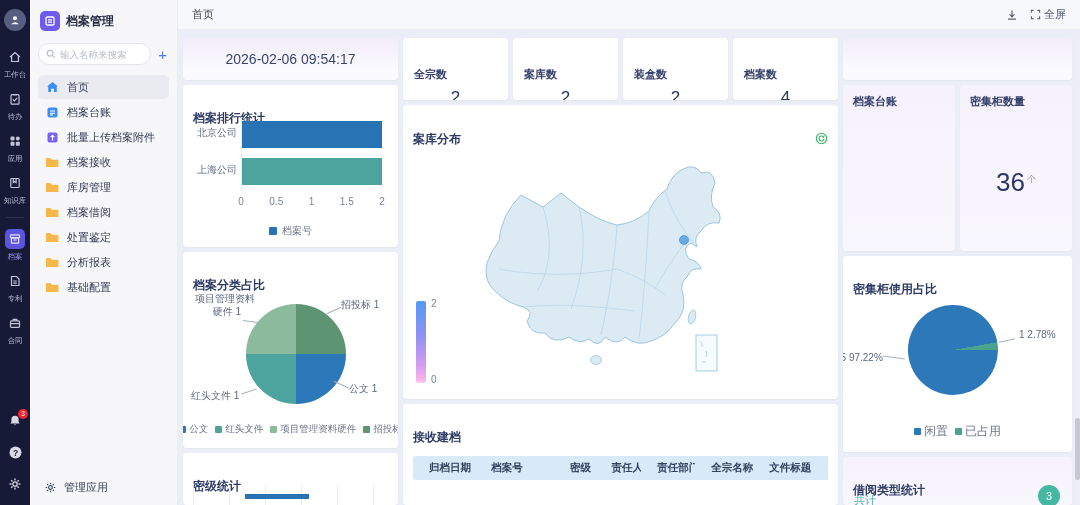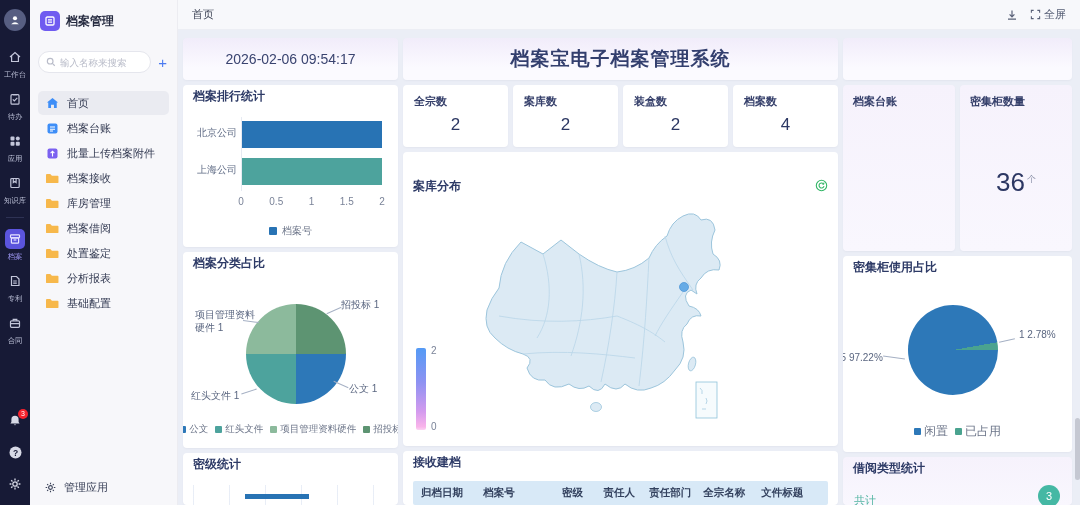"档案管理" .sidebar { gap: 8px -> none }
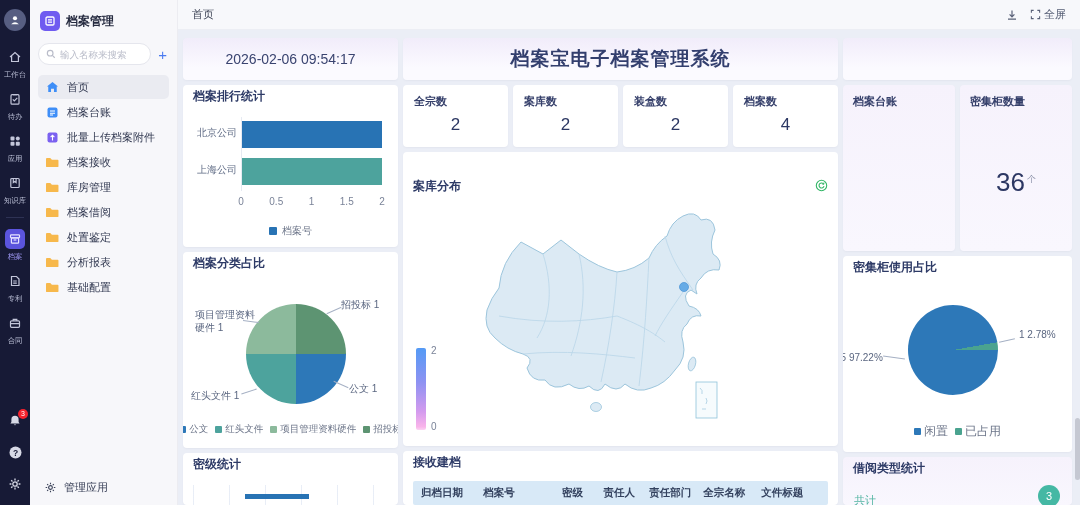"档案宝电子档案管理系统" div.card { html: <div> <span>档案宝电子档案管理系统</span> </div> -> none }
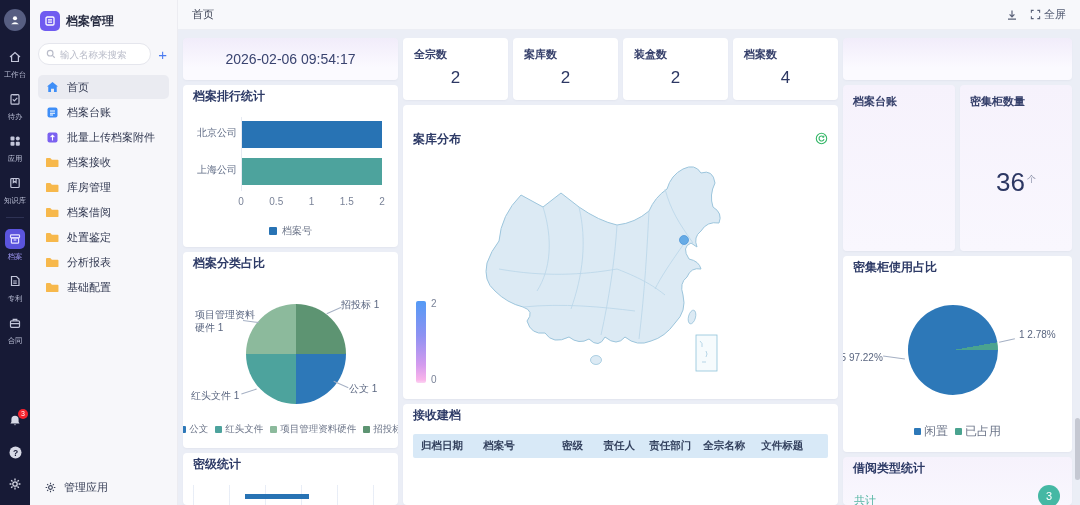"全宗数" .stat-label { margin-top: none -> 20px }
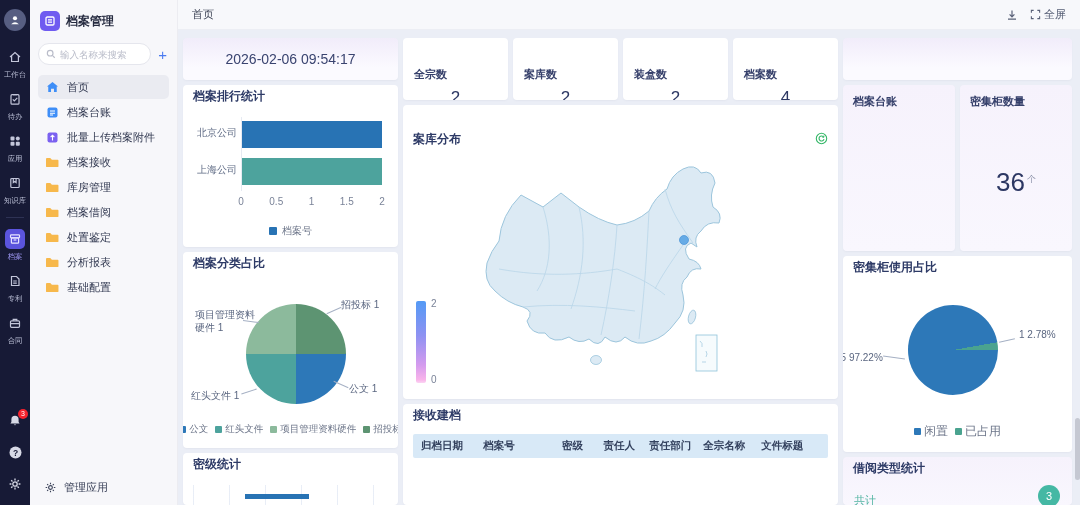"档案排行统计" .card-title { padding: 3px 10px 0 -> 25px 10px 0 }
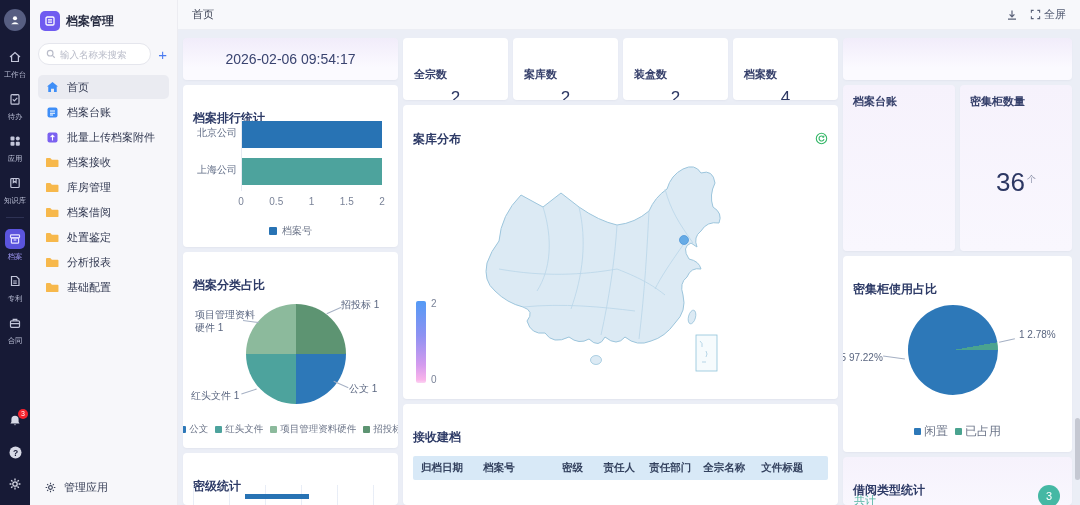"项目管理资料" span.pie-label { text-align: left -> right; top: 56px -> 40px }
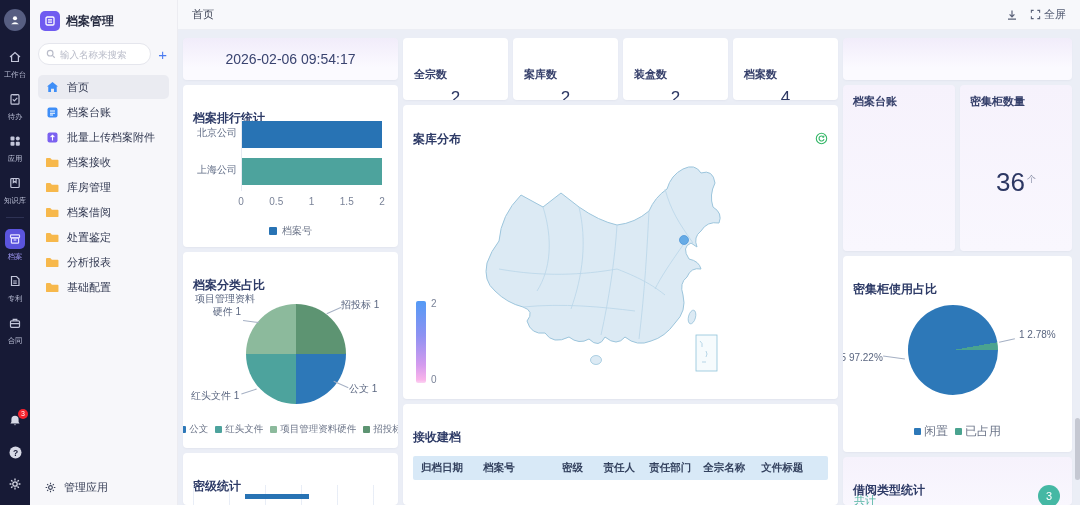"归档日期" .tbl-head > div { padding-left: 8px -> 16px }
